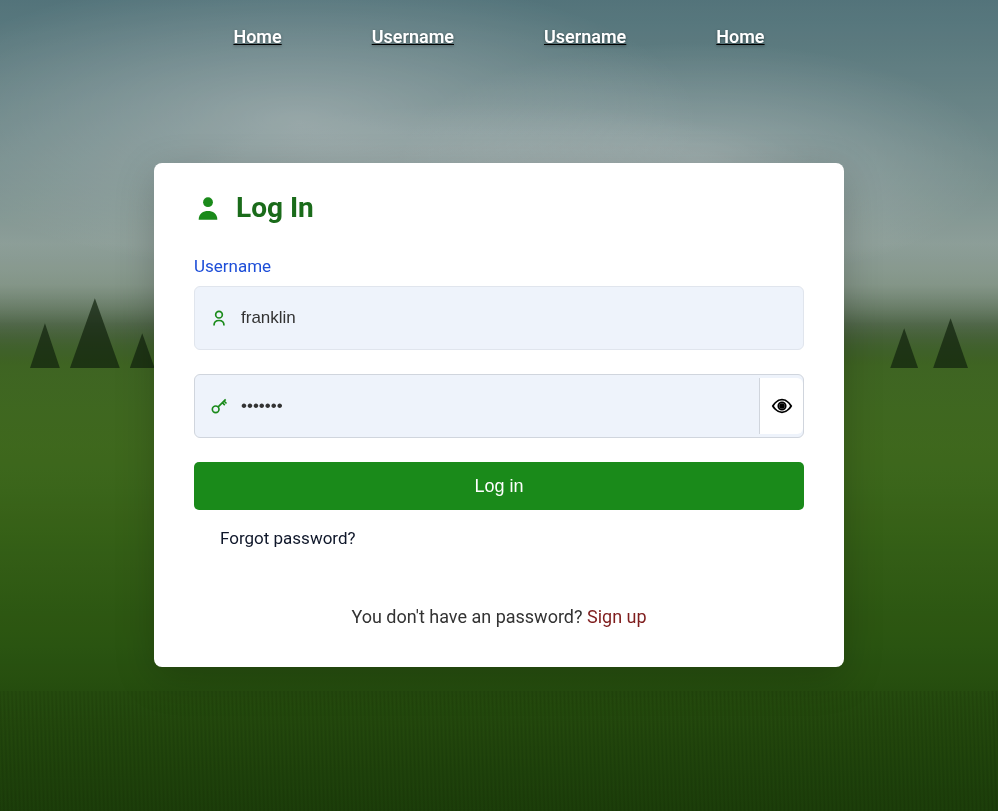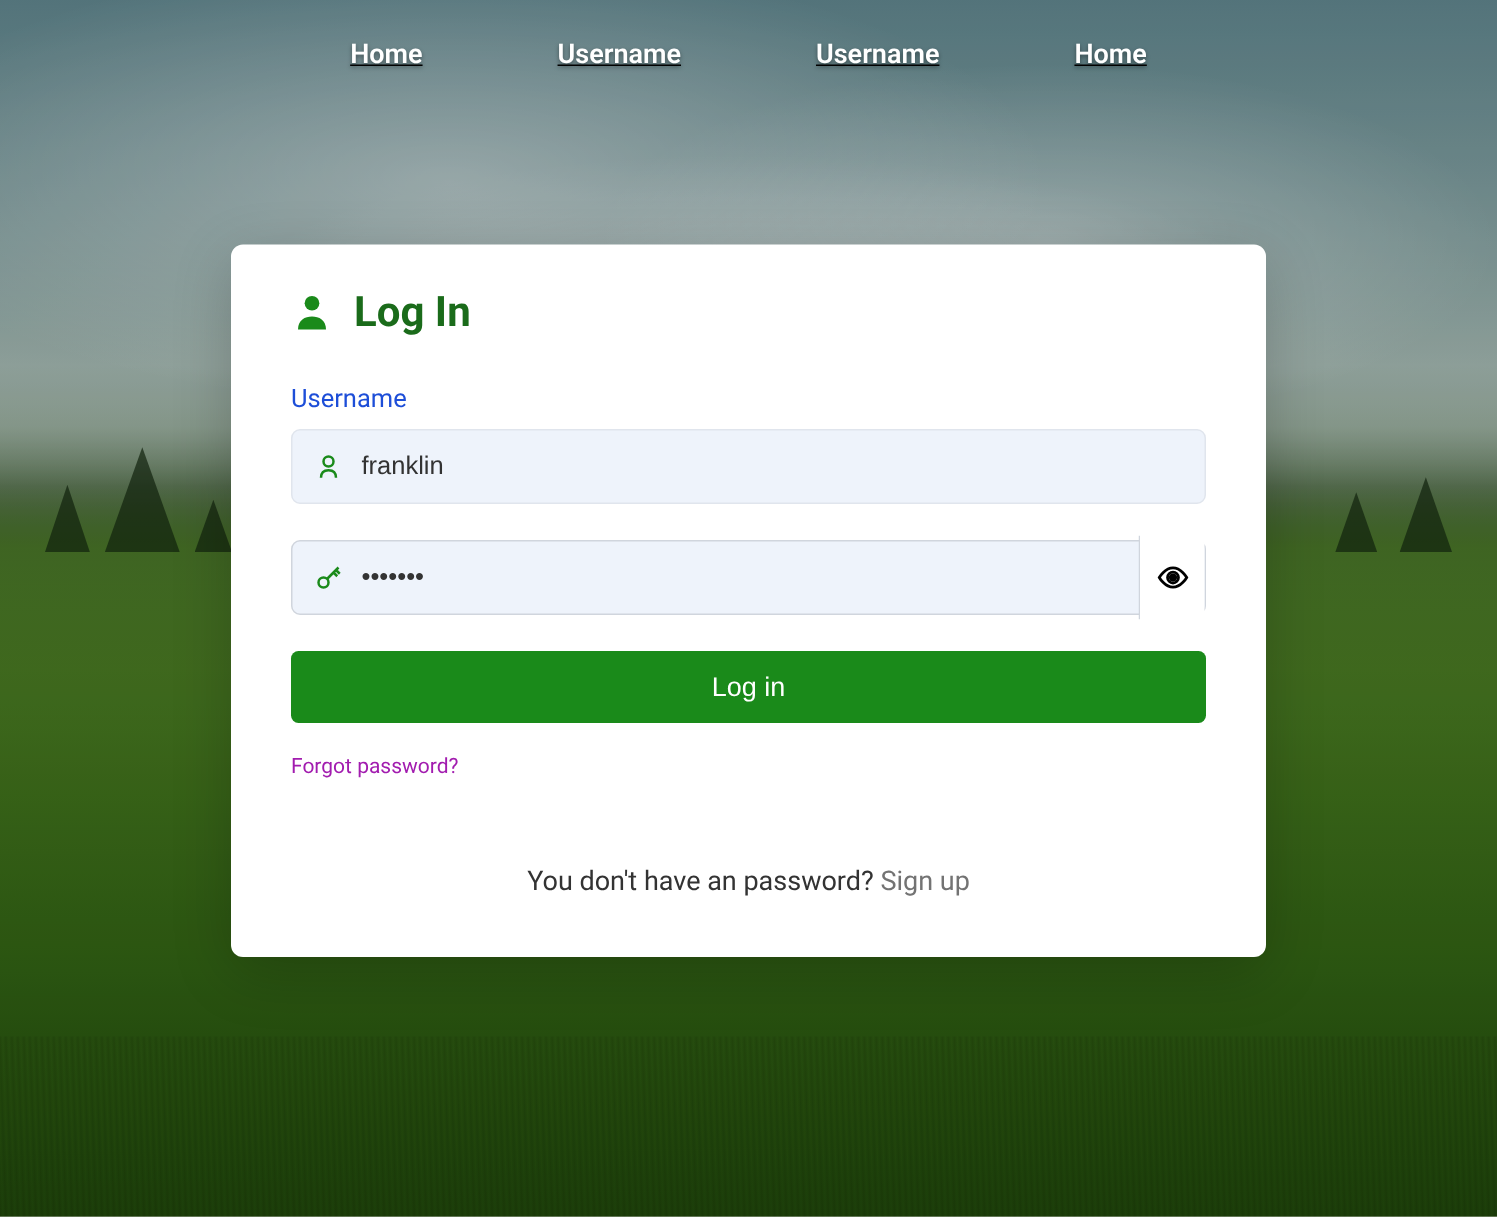"franklin" .input-wrapper { height: 50px -> 64px }
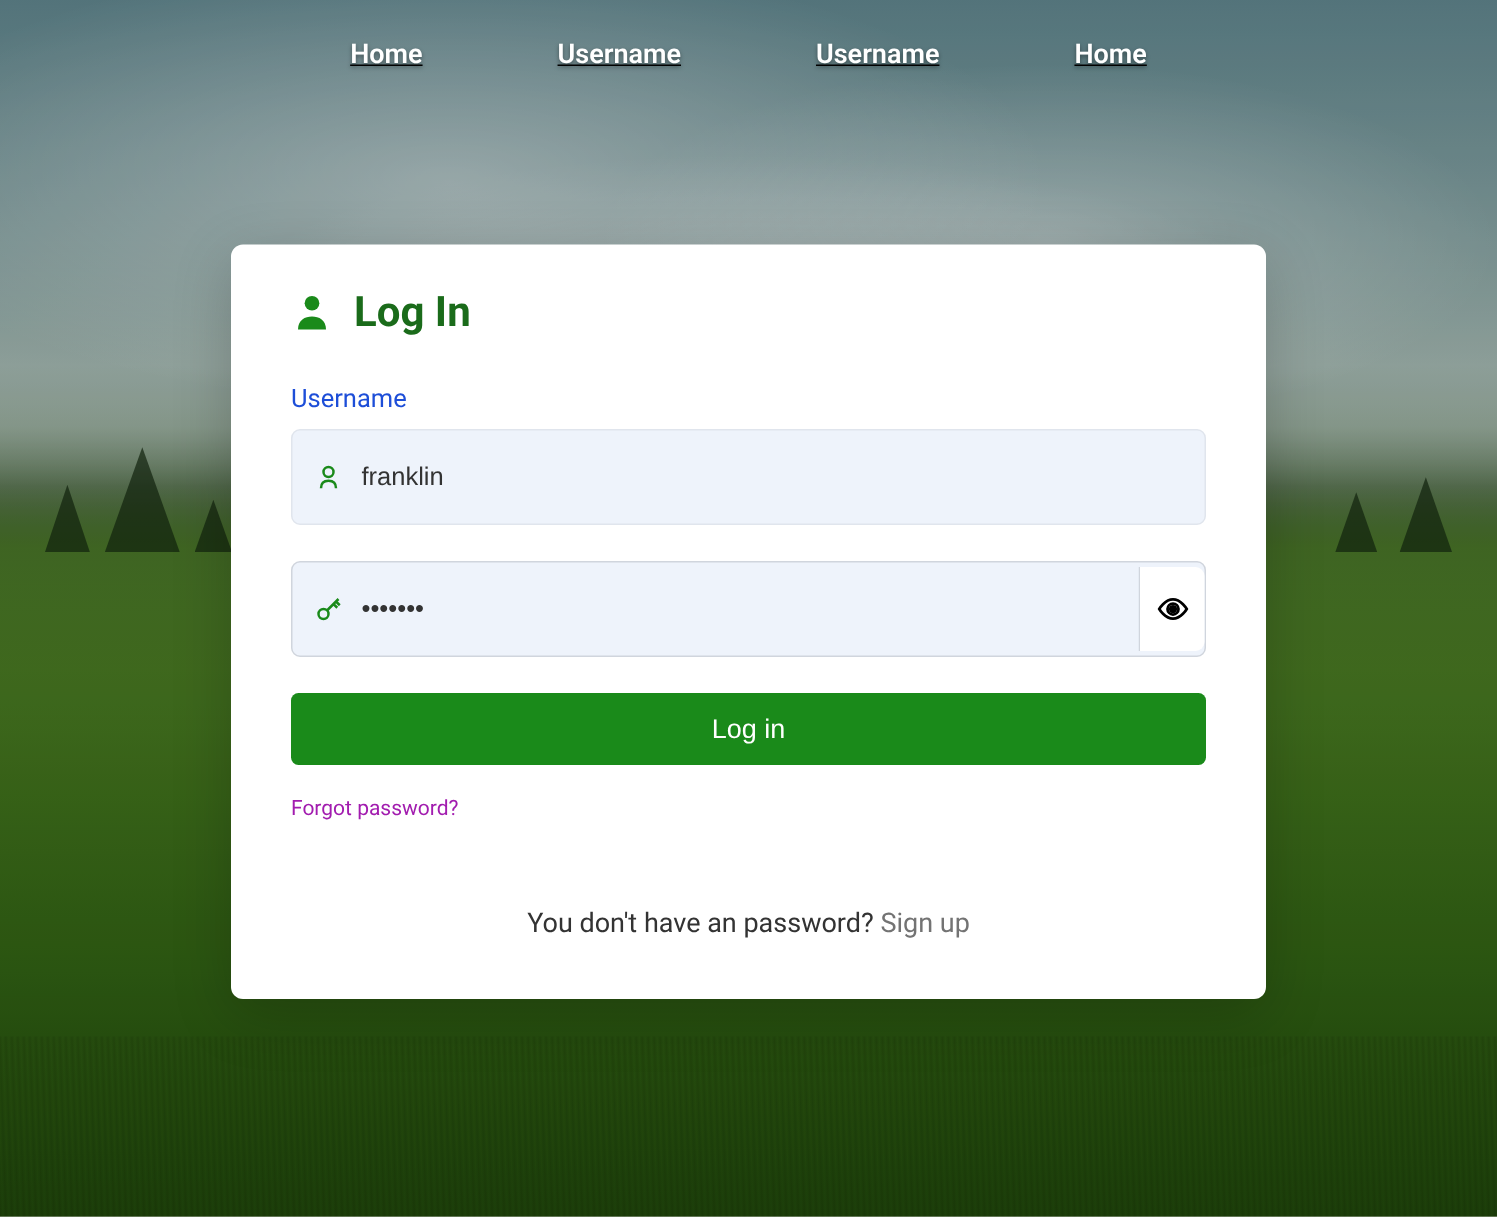"Forgot password?" .forgot-link { color: #a21caf -> #0f172a; font-size: 14px -> 17px; margin-left: none -> 26px }
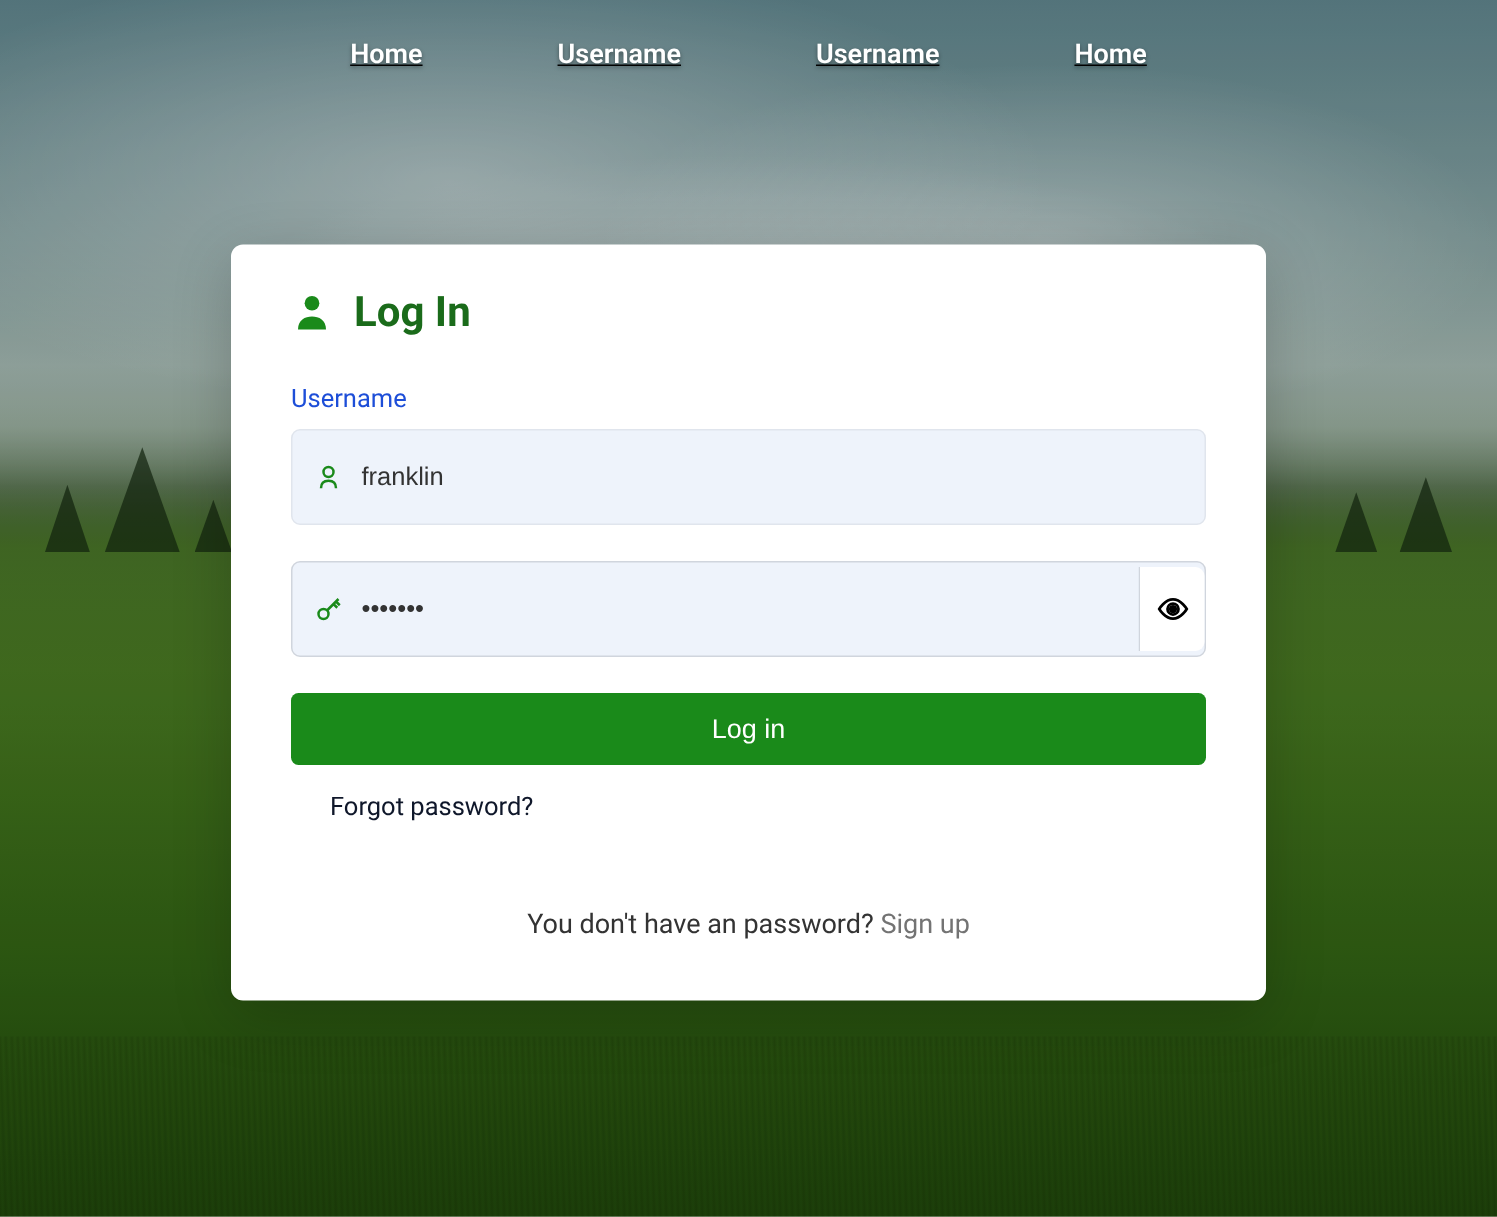"Sign up" .signup-link { color: #737373 -> #7f1d1d }
